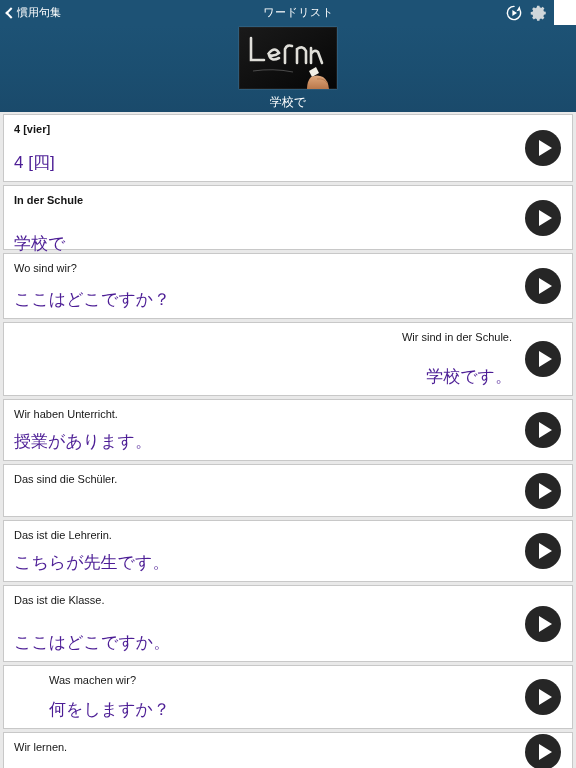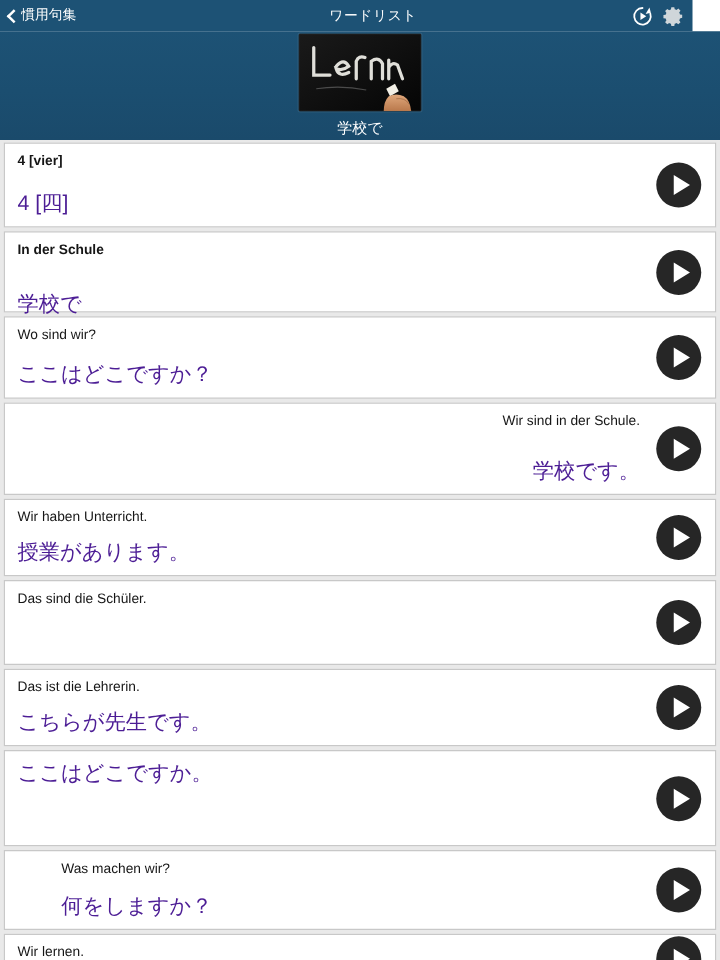"Das sind die Schüler." div.row { height: 68px -> 53px }
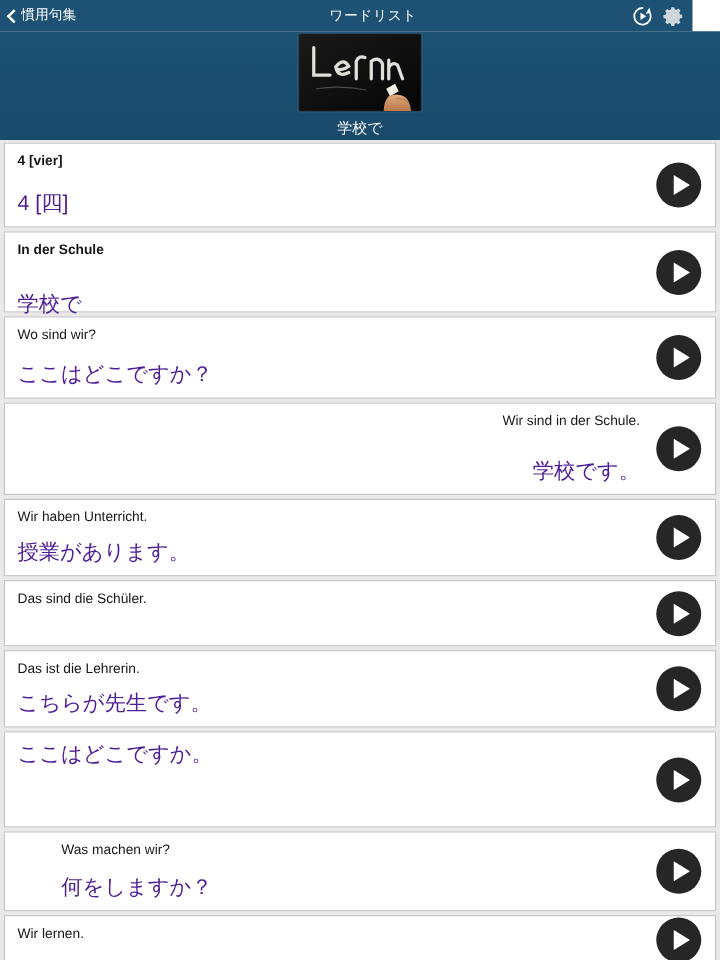"Das ist die Klasse." div.row-primary { html: none -> <div>Das ist die Klasse.</div> }
